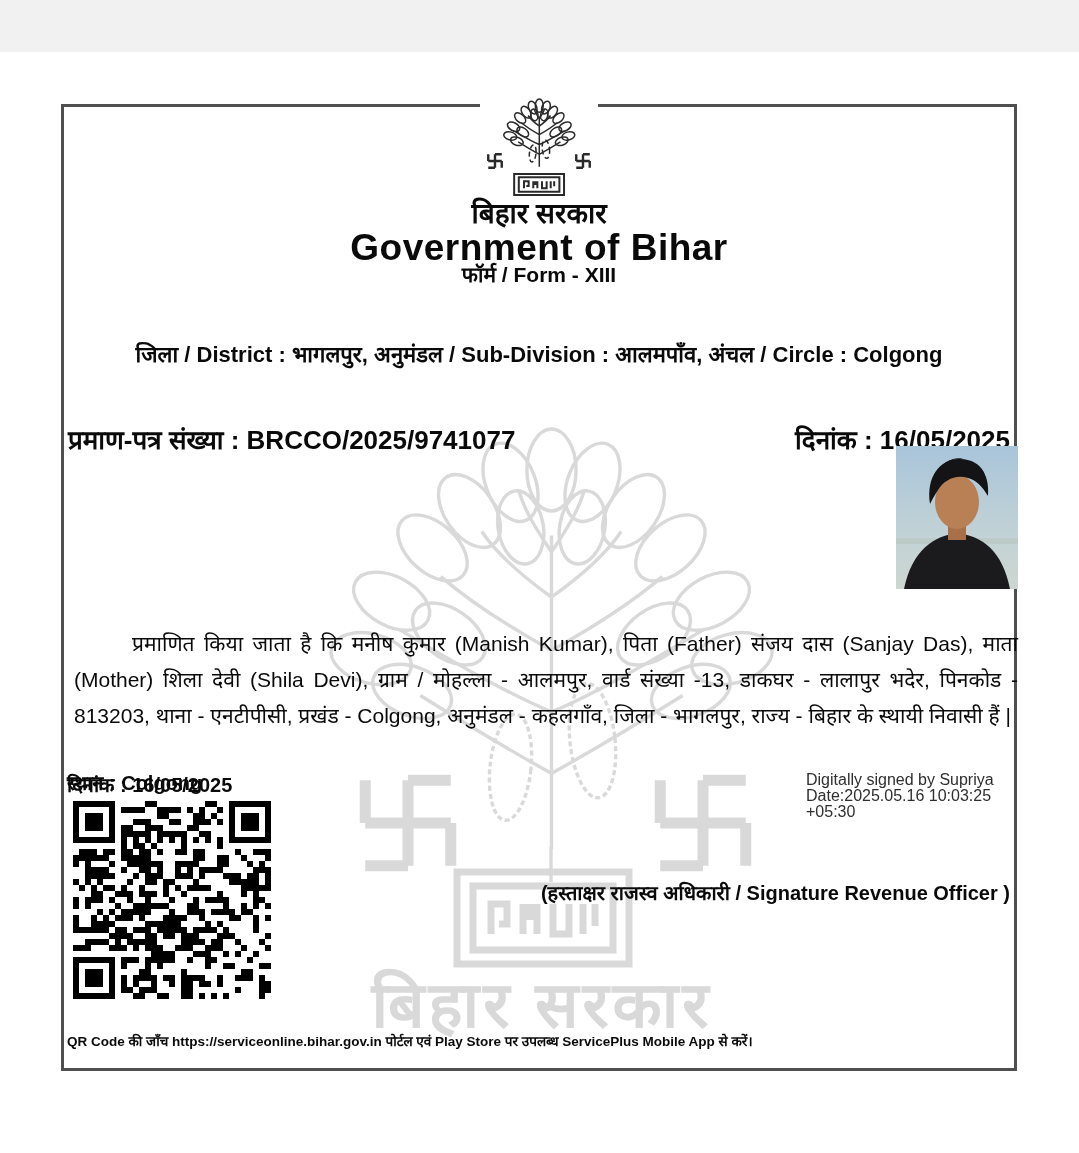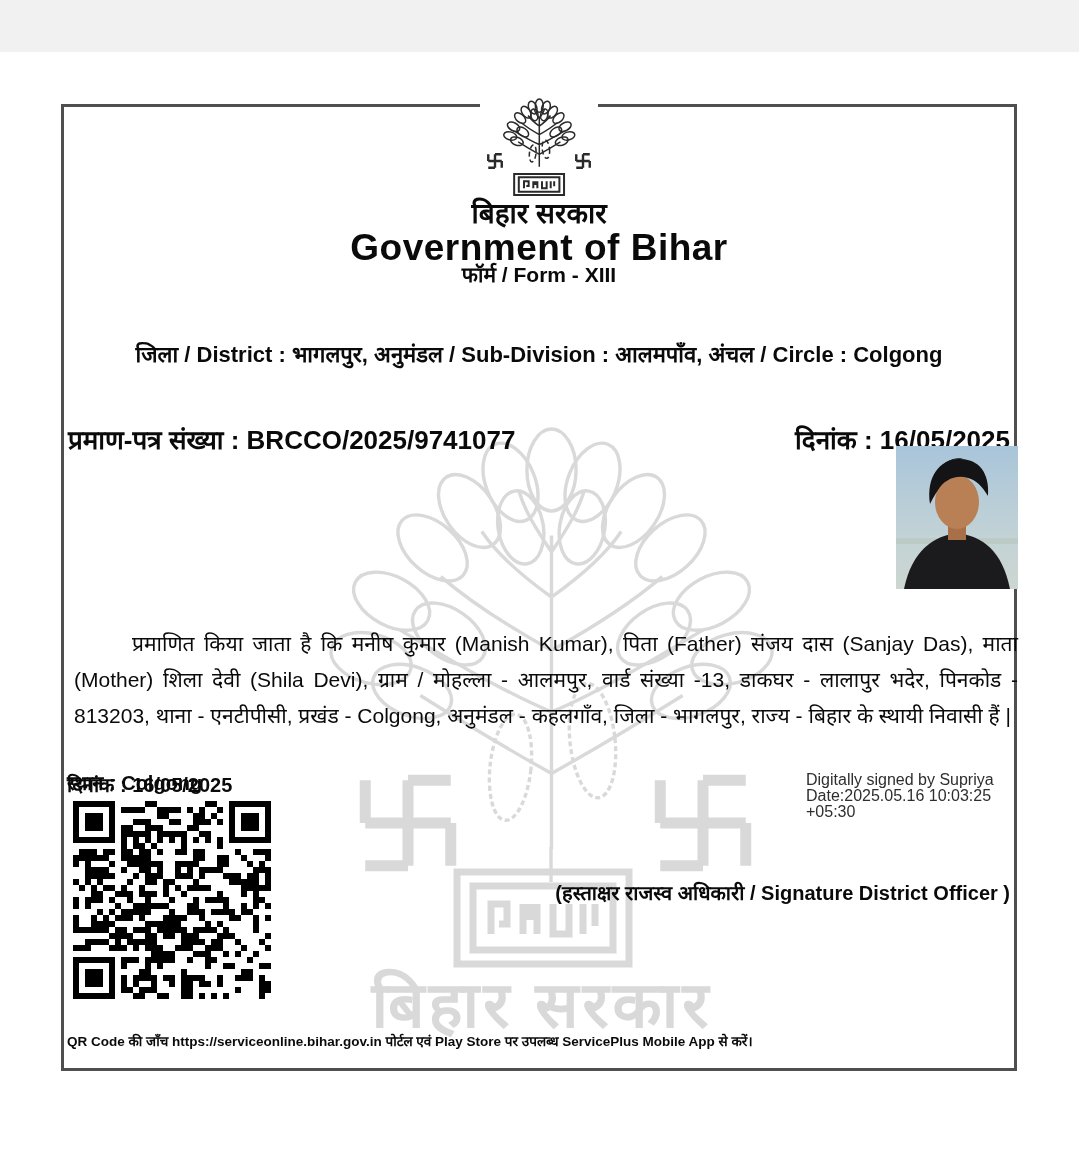"(हस्ताक्षर राजस्व अधिकारी / Signature" div.sig-line { text: District -> Revenue }
